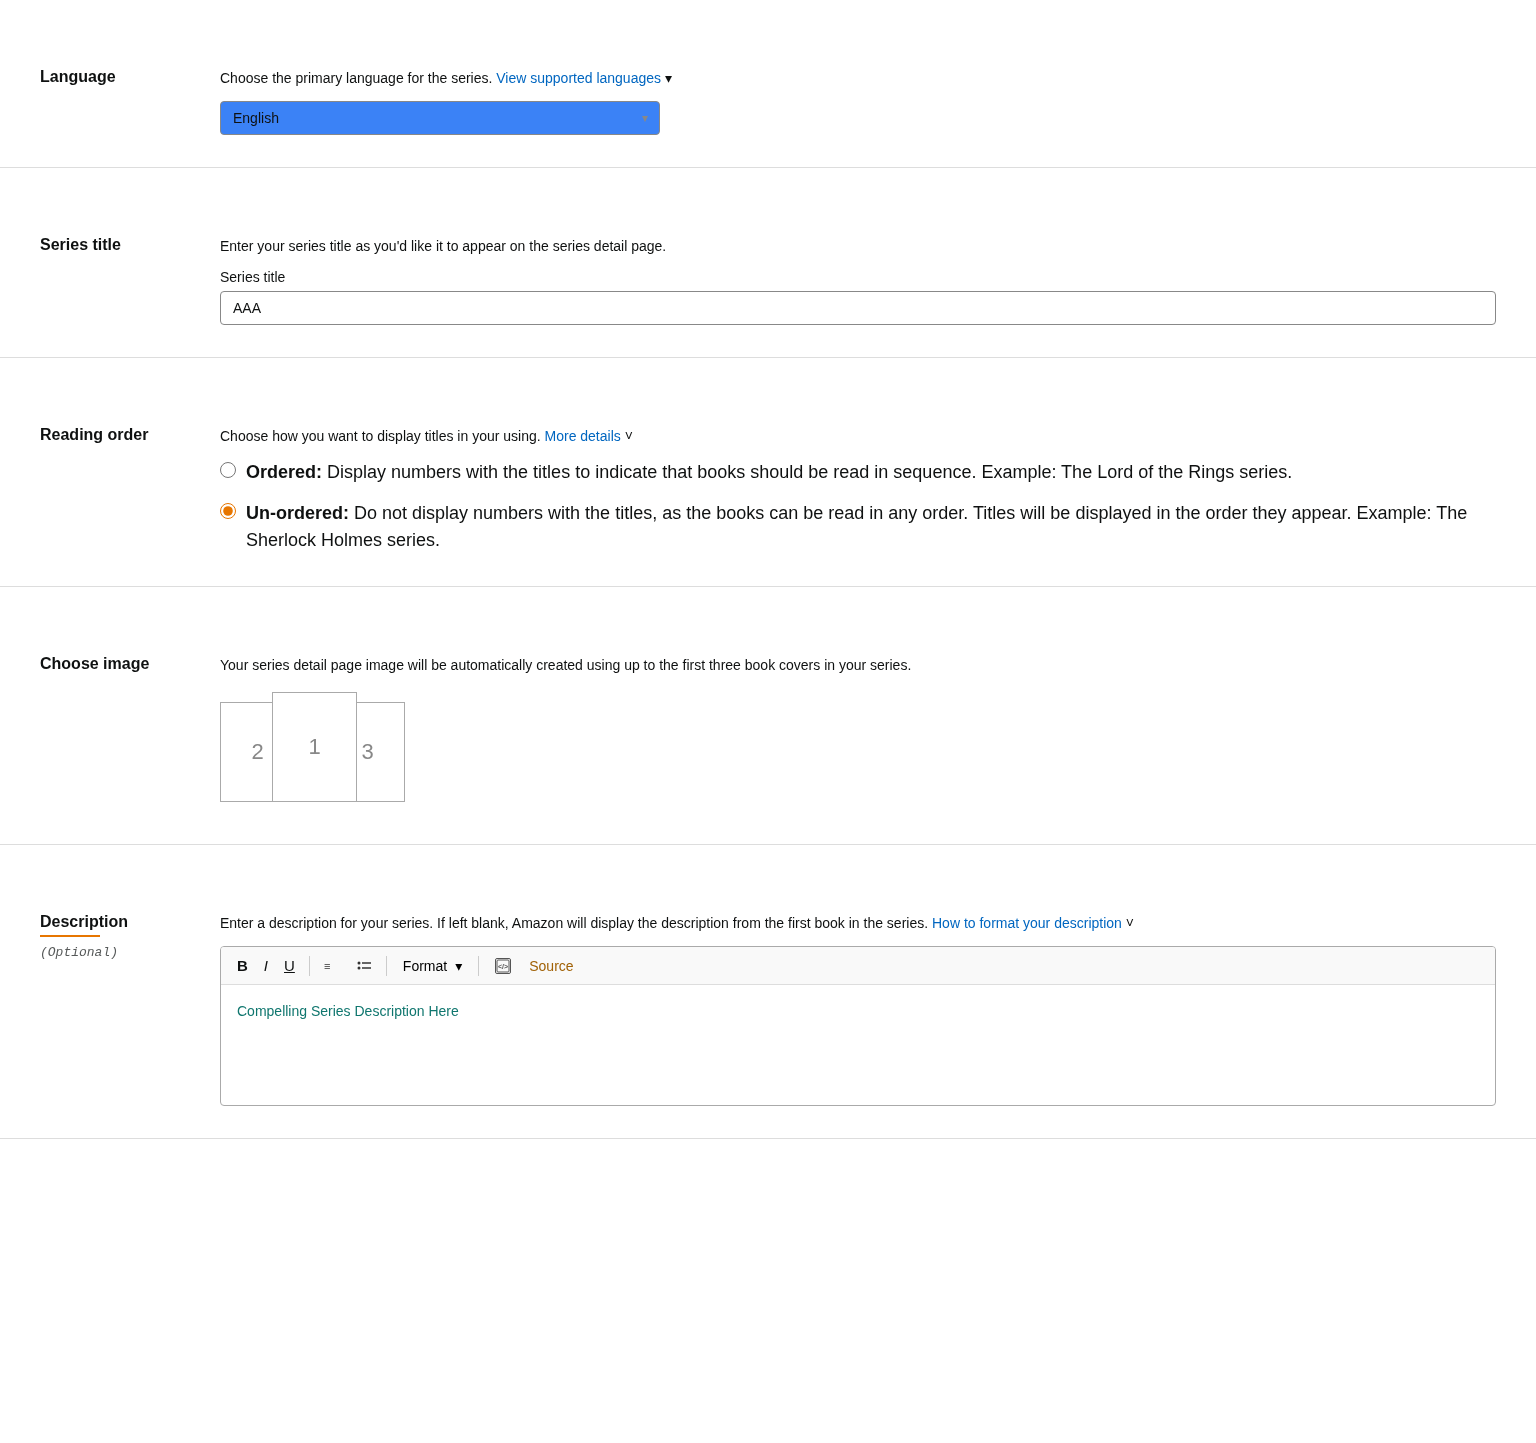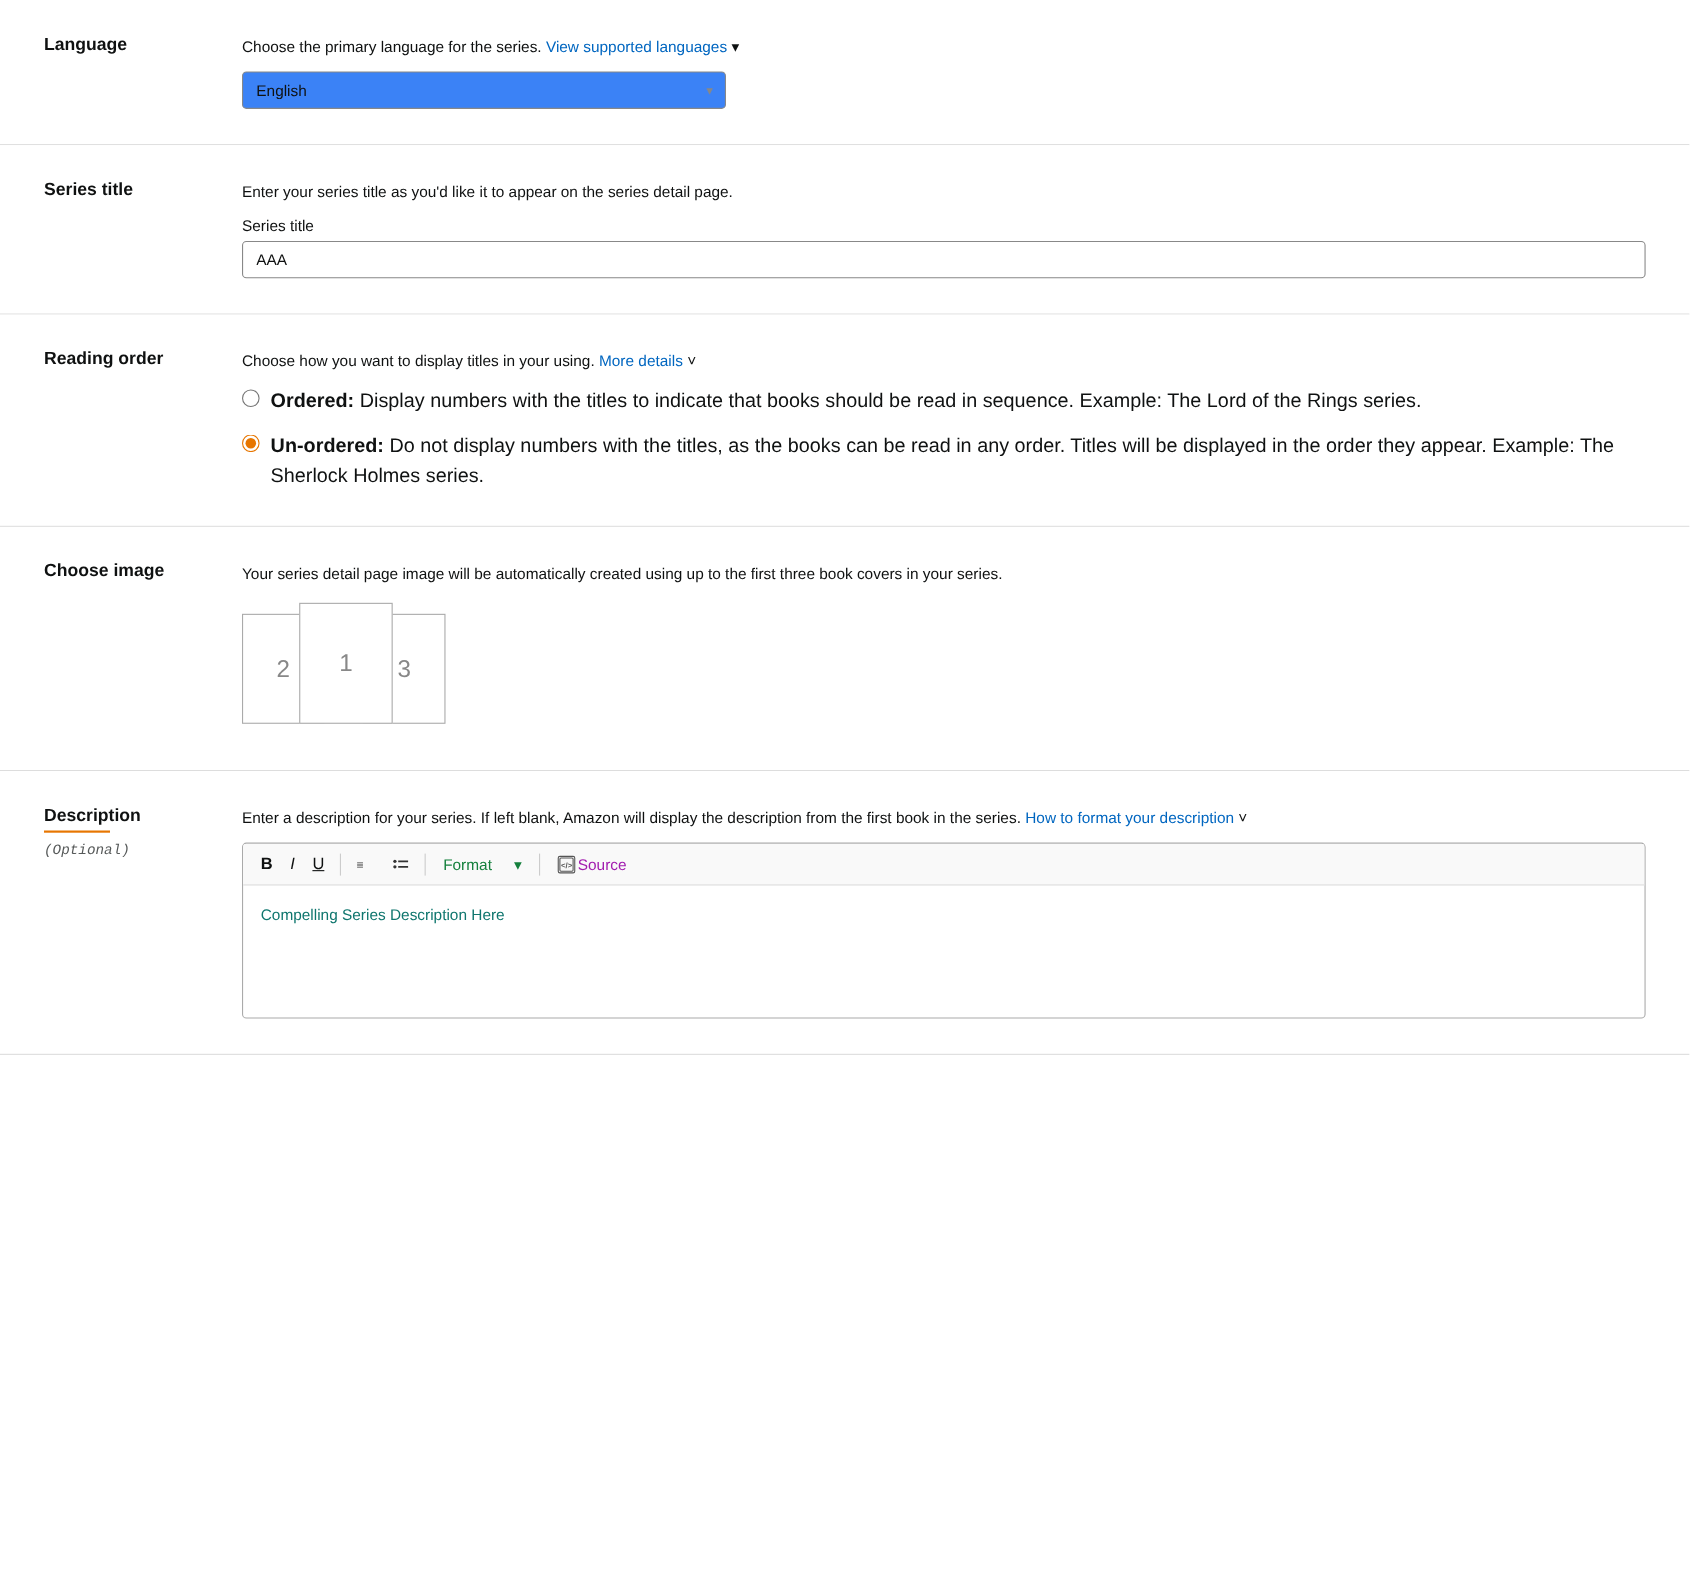"Language" .section { margin-top: none -> 36px }
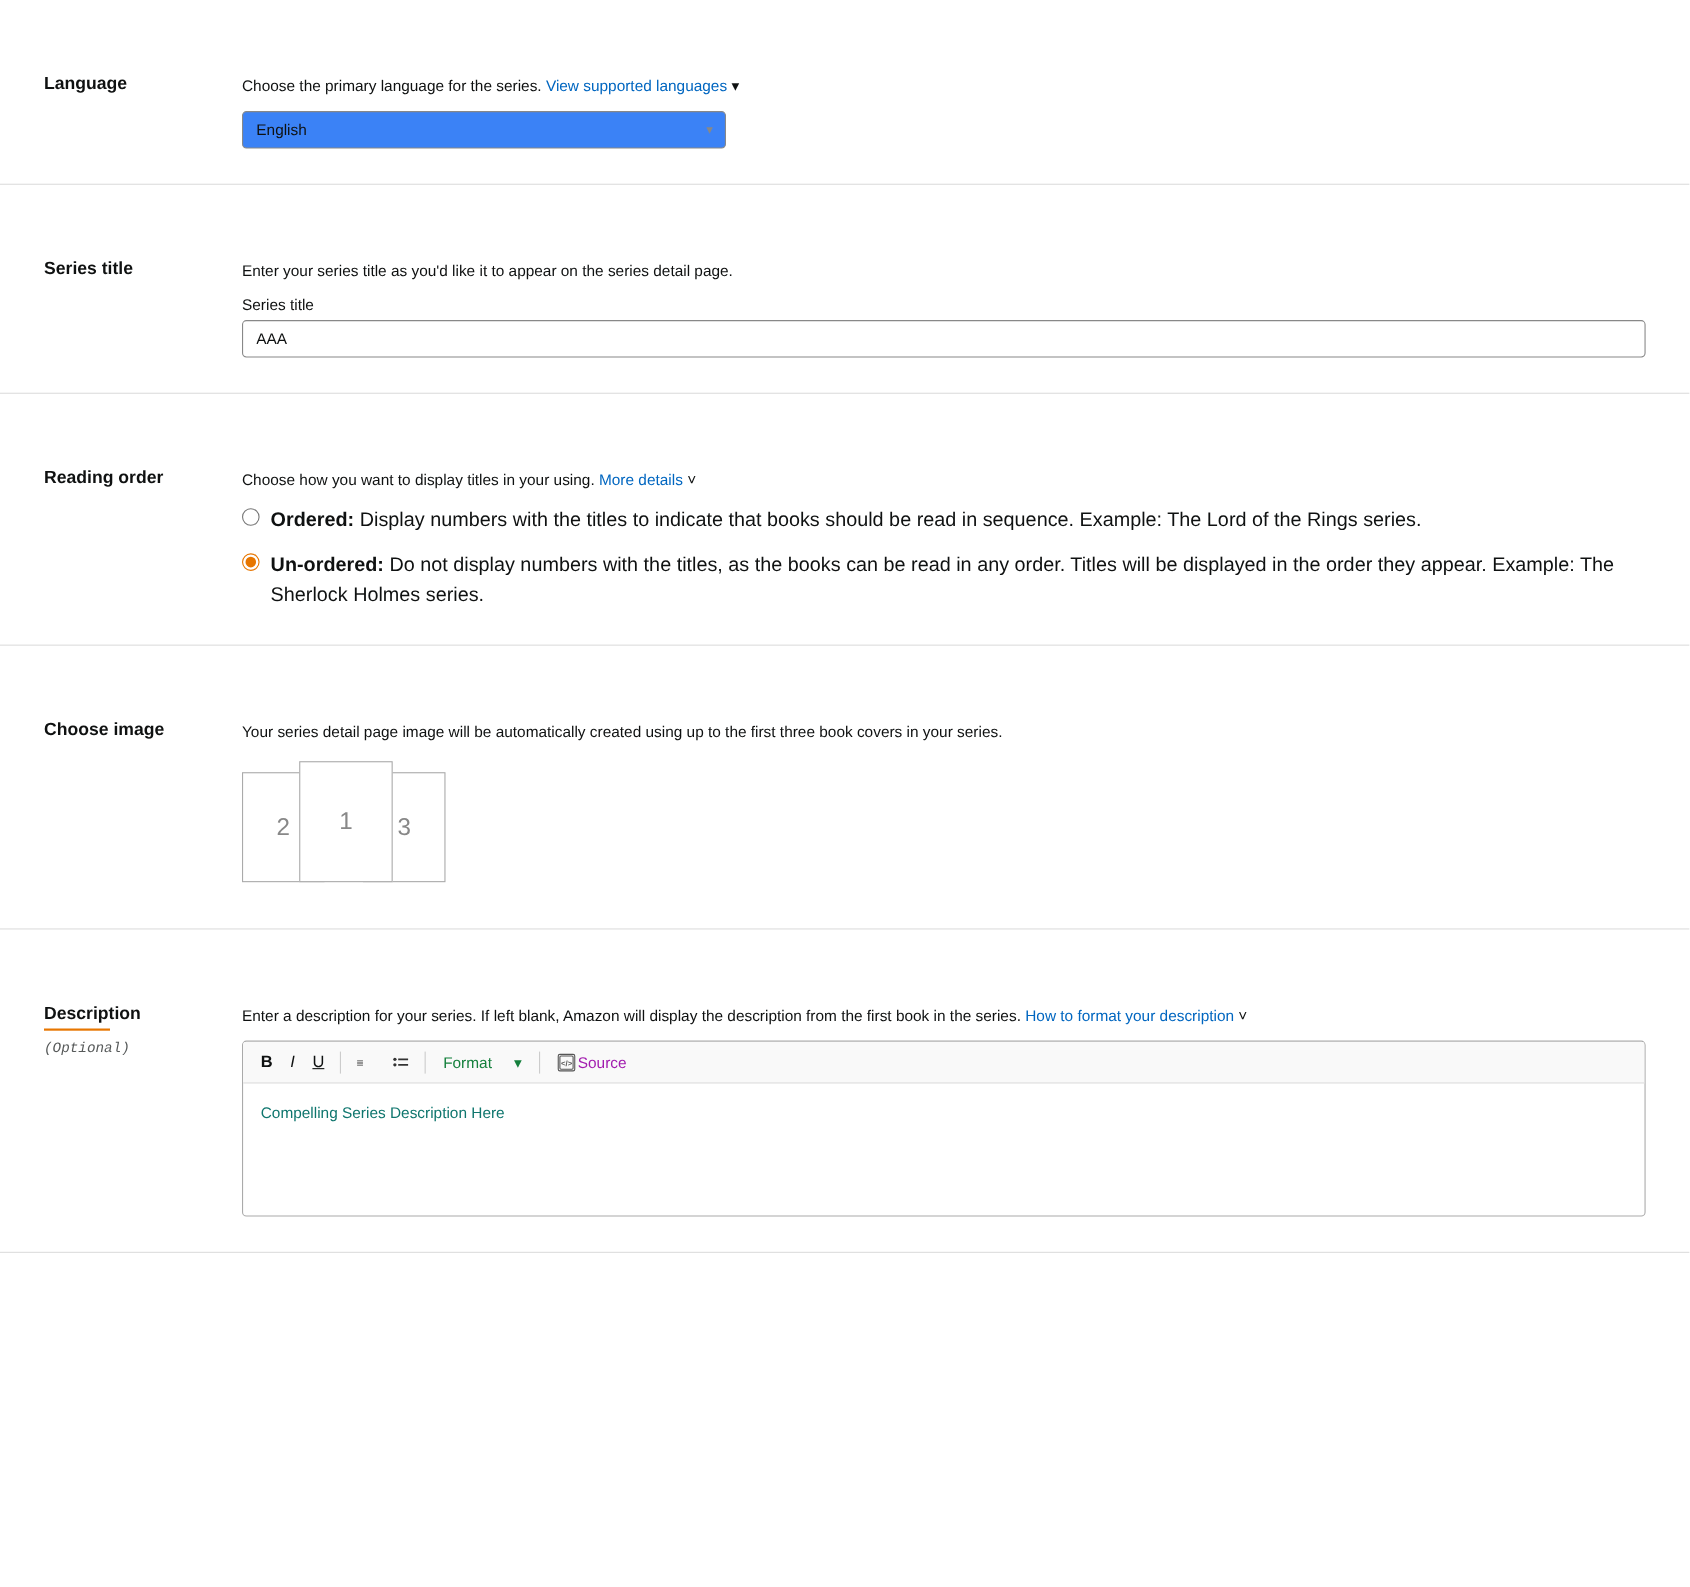"Format" .toolbar-format { color: #15803d -> #000000; gap: 20px -> 8px }
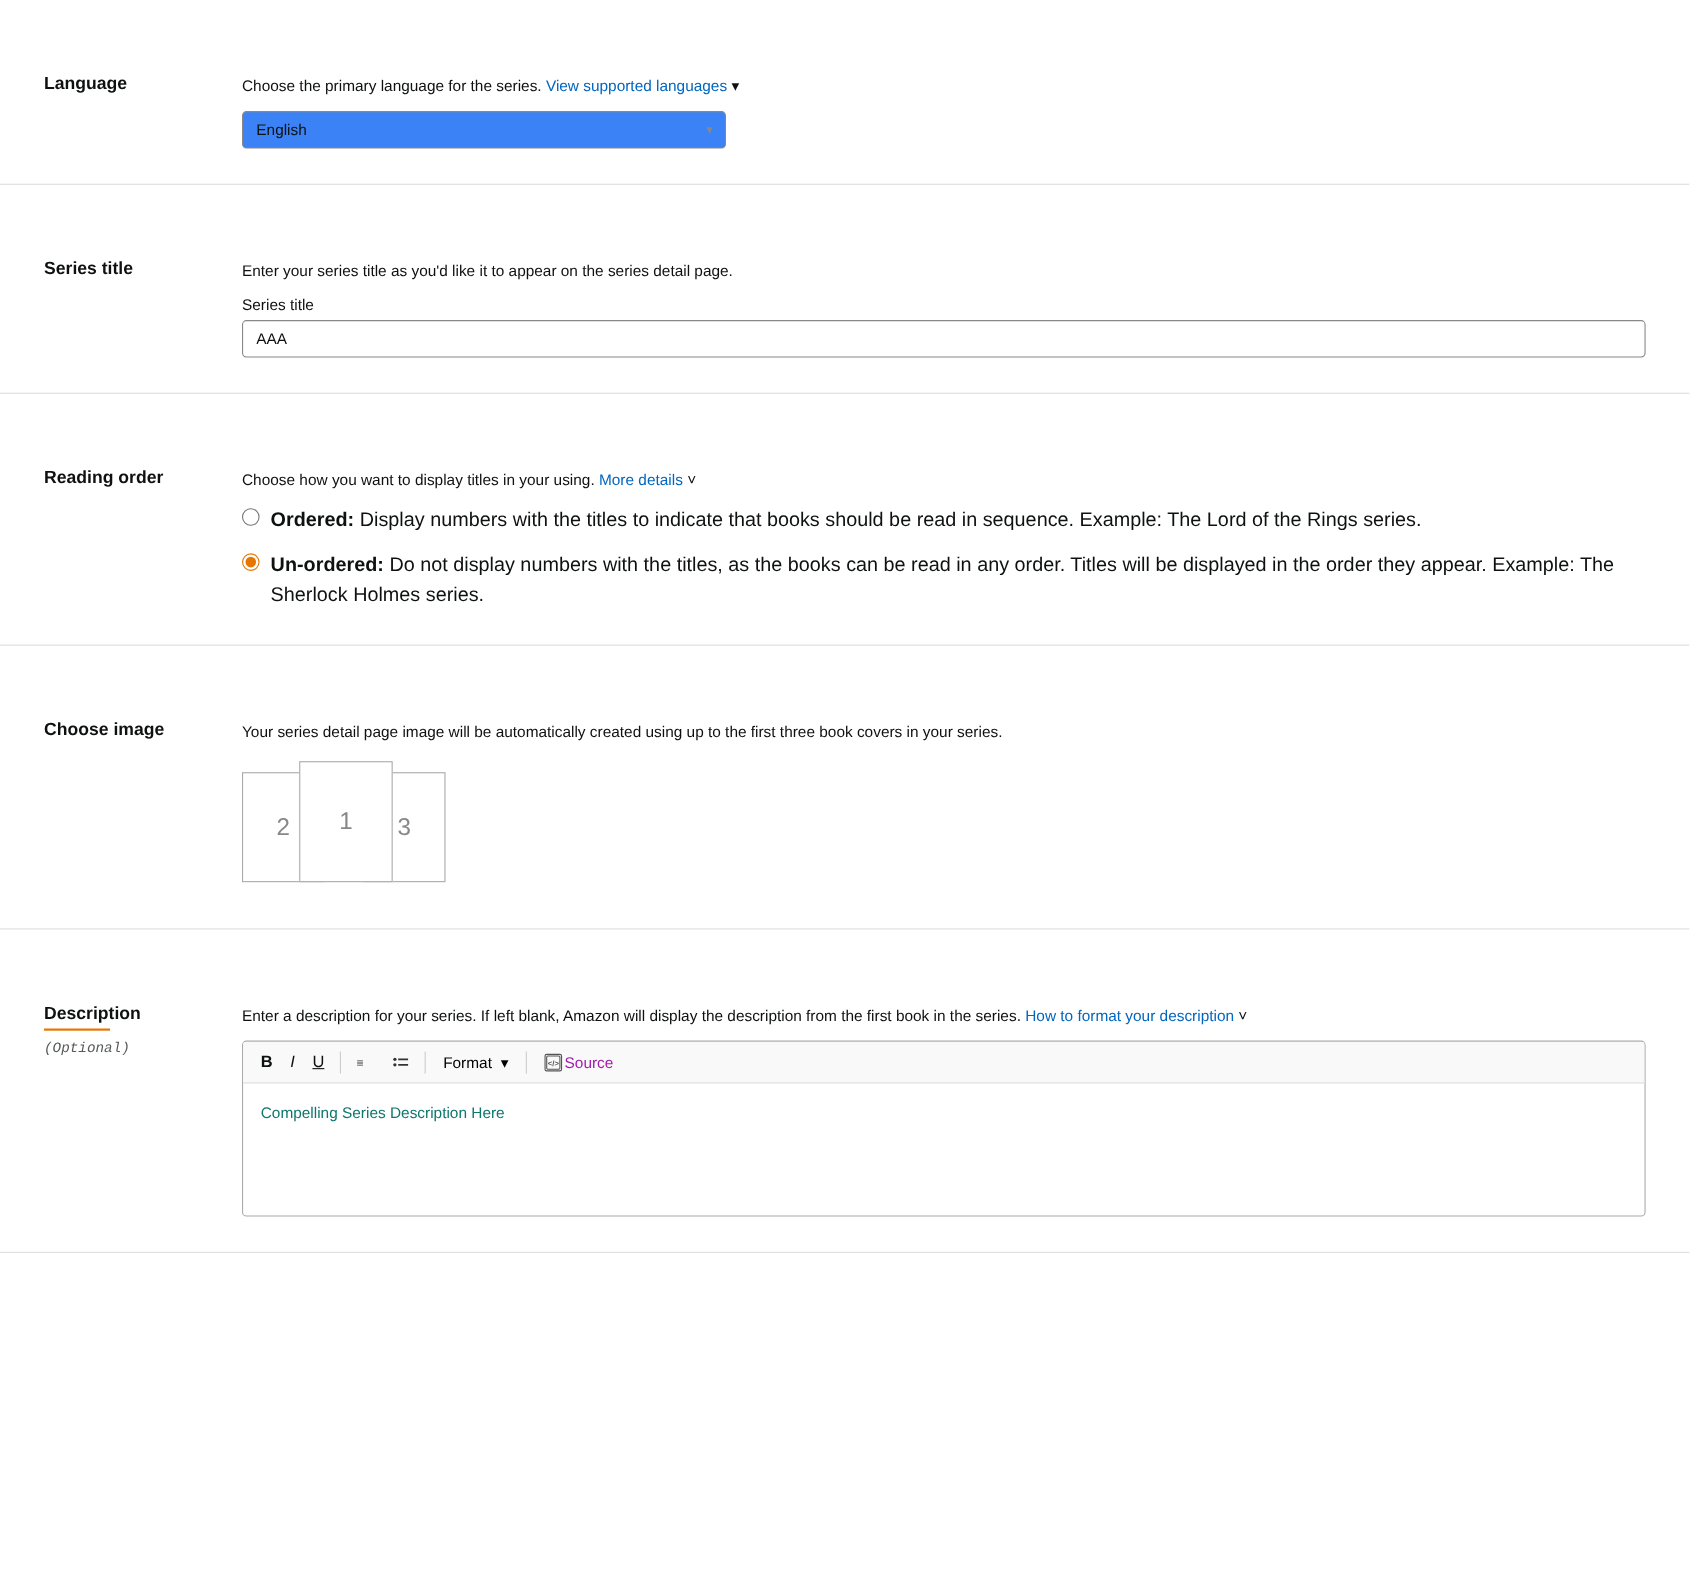"Source" .toolbar-source { color: #a21caf -> #a16207; gap: 2px -> 18px }
